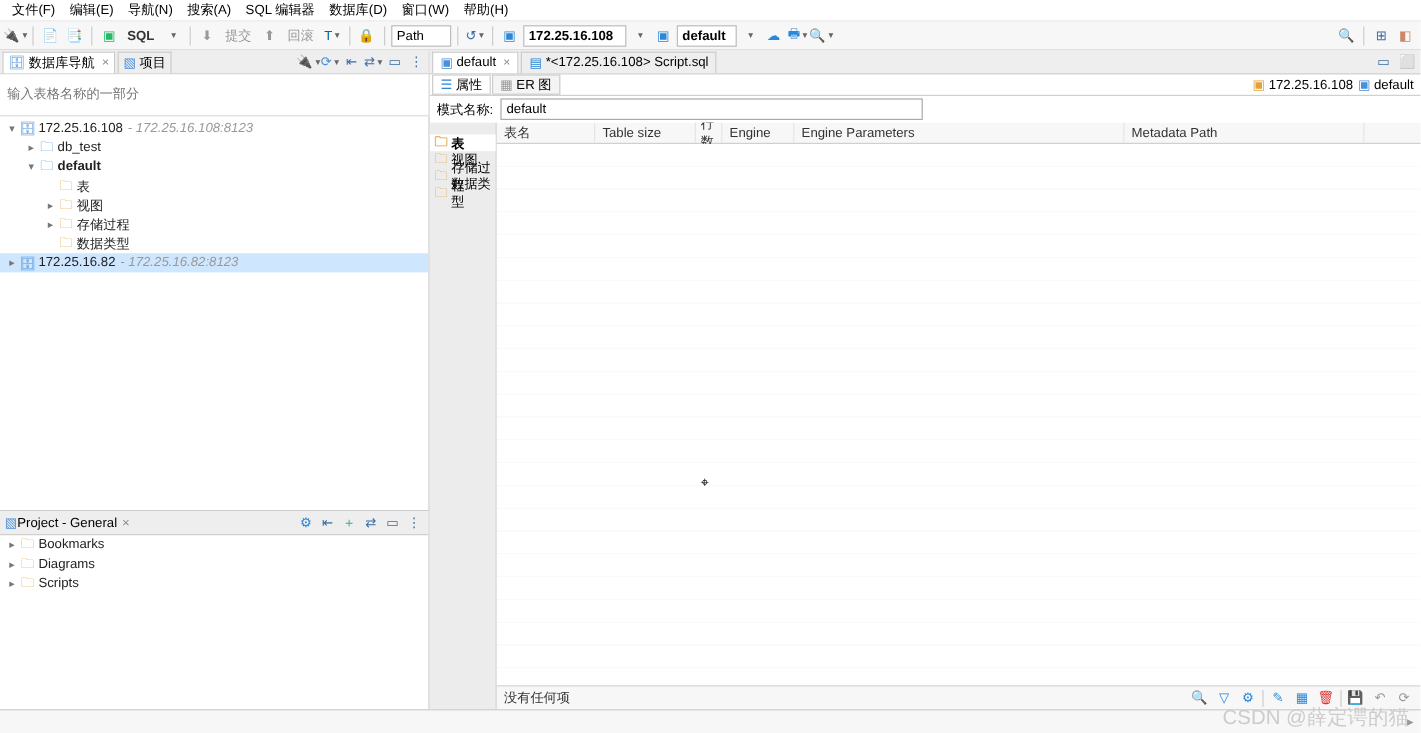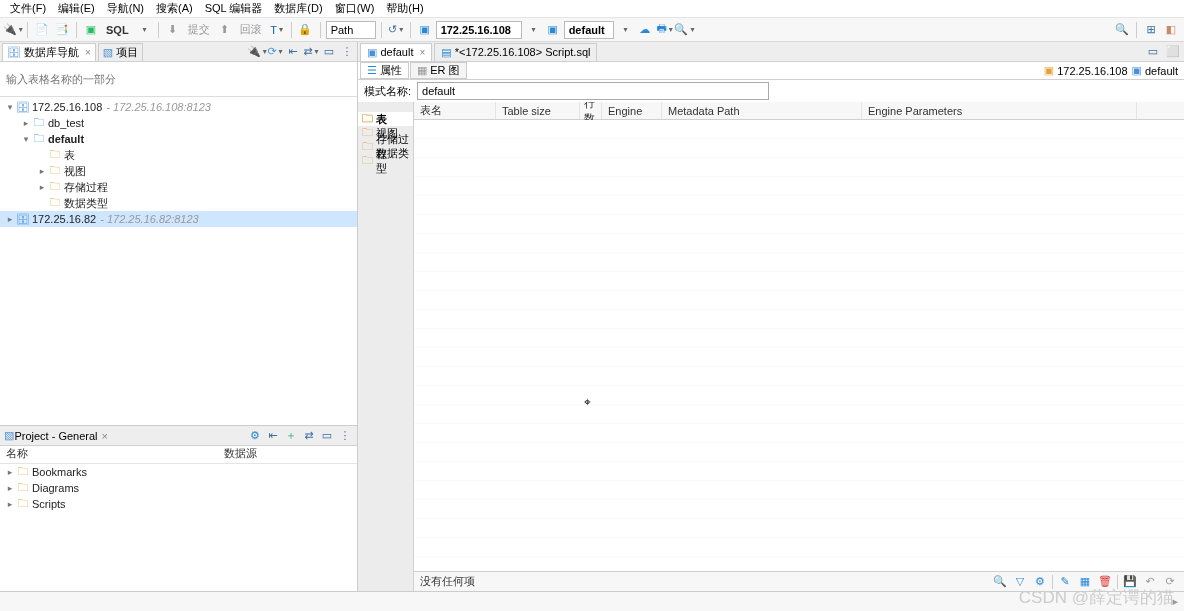"Metadata Path" div { order: before "Engine Parameters" -> after "Engine Parameters" }
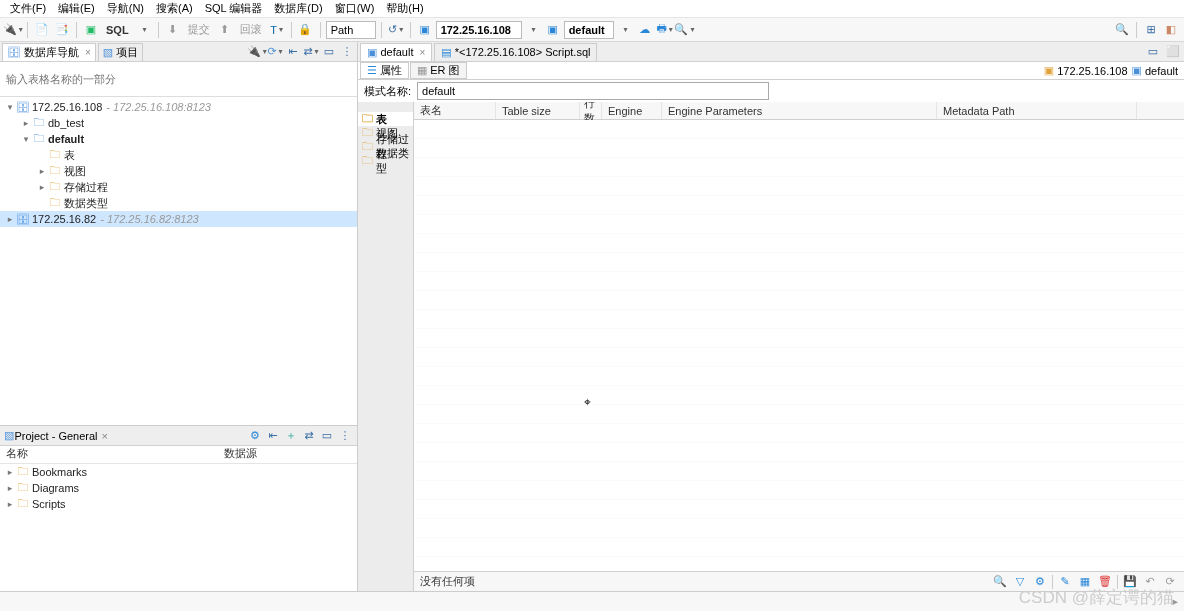"名称" div.proj-cols { html: <div> <div>名称</div> <div>数据源</div> </div> -> none }
